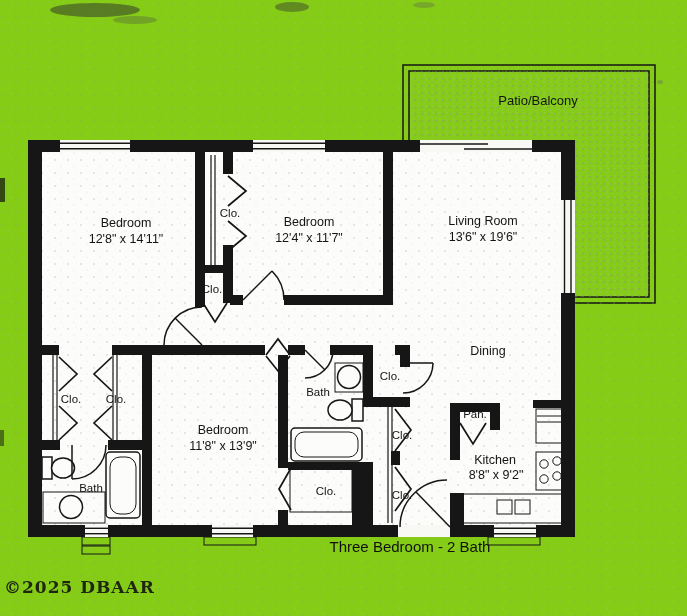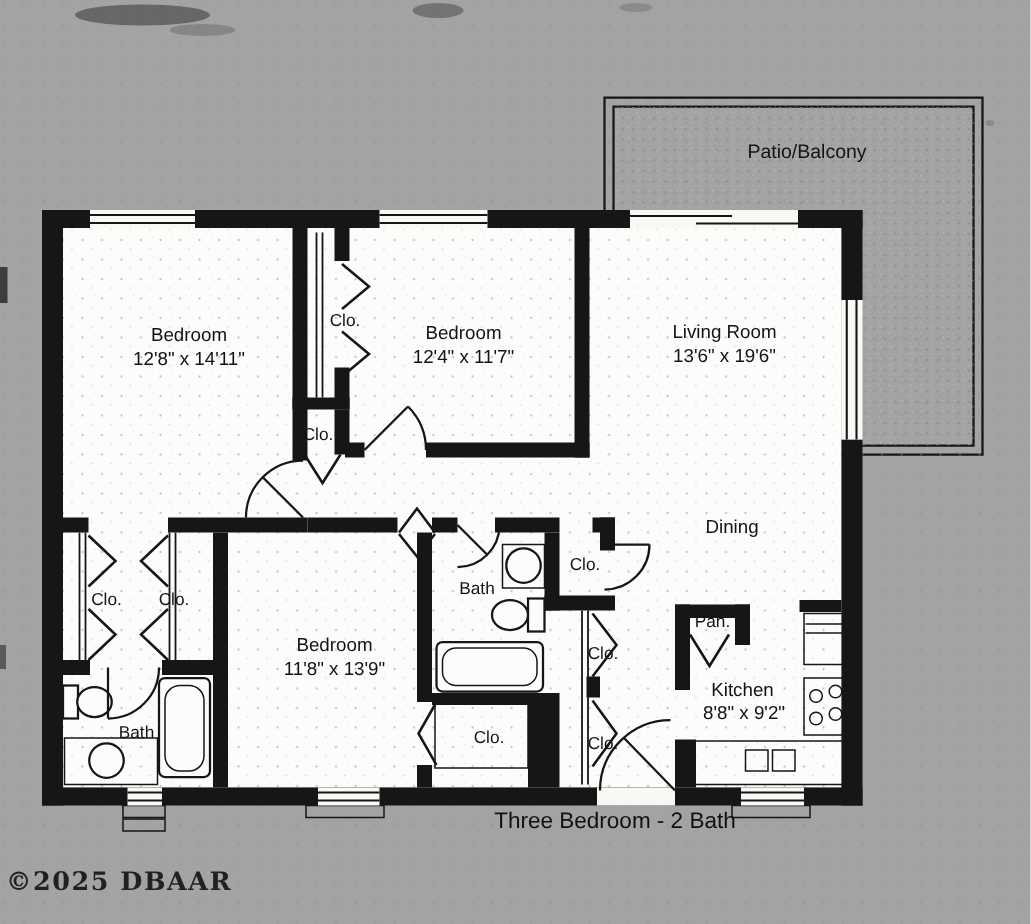"Patio/Balcony" .canvas { background: #a3a3a3 -> #84cc16 }
